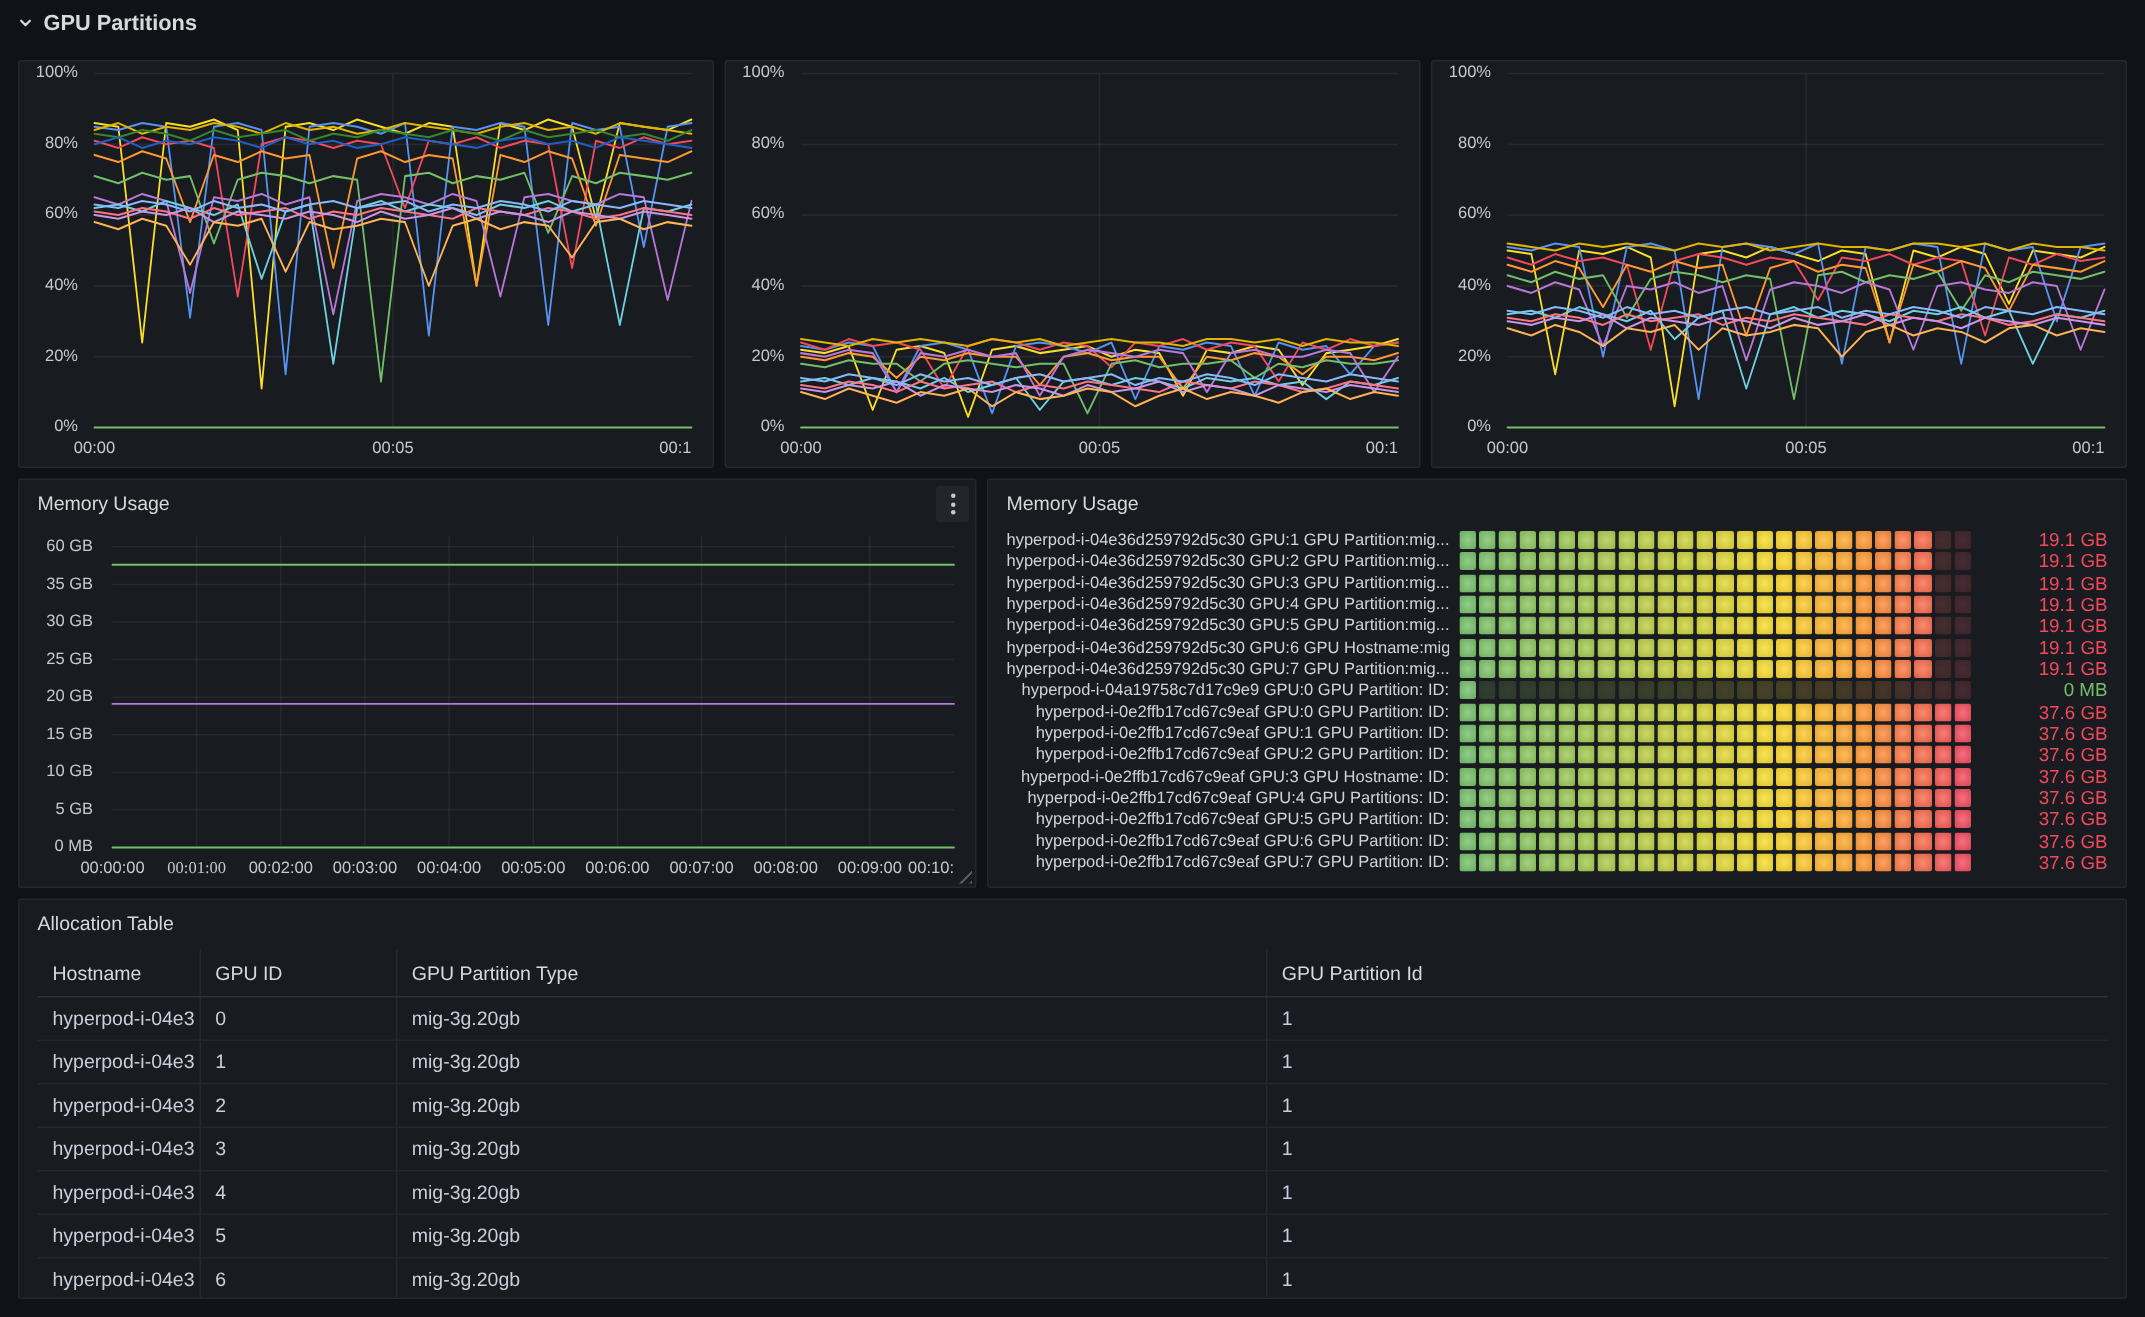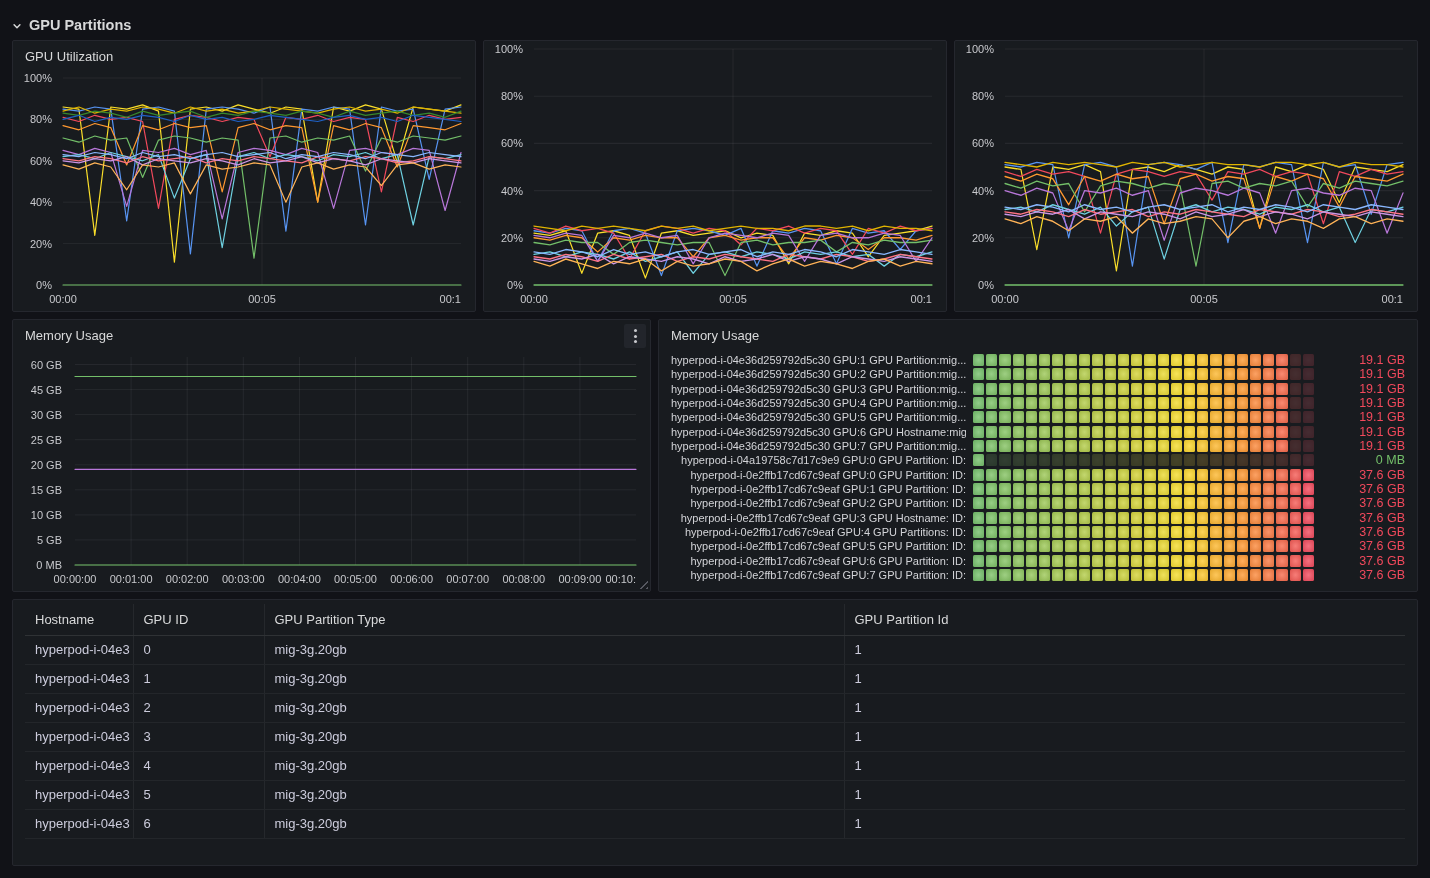"GPU Partitions" .section-header { align-items: flex-end -> flex-start }
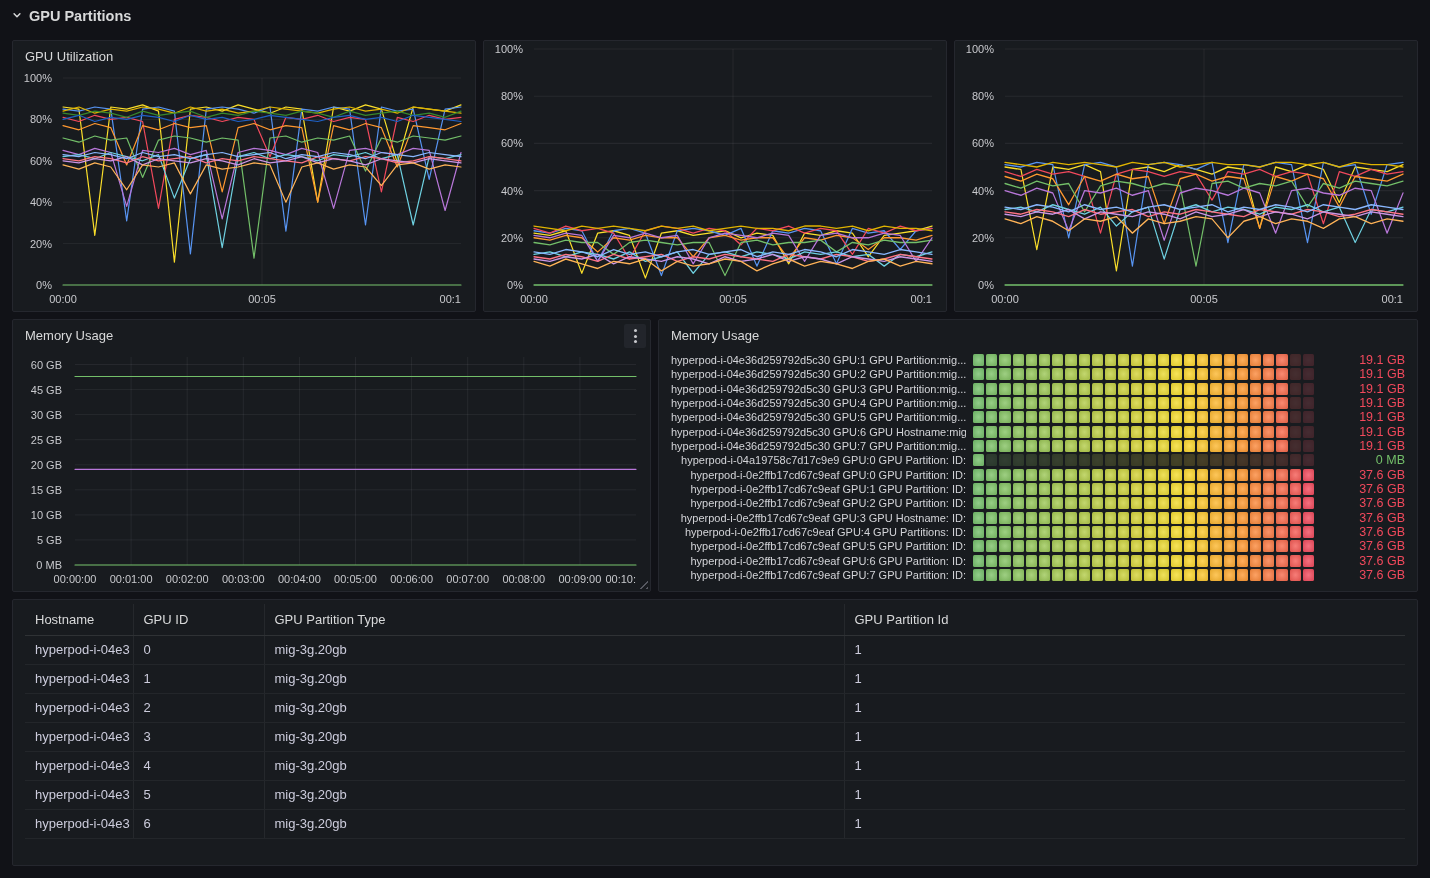"GPU Utilization" div.panel-header { html: <div><span>GPU Utilization</span></div> -> none }
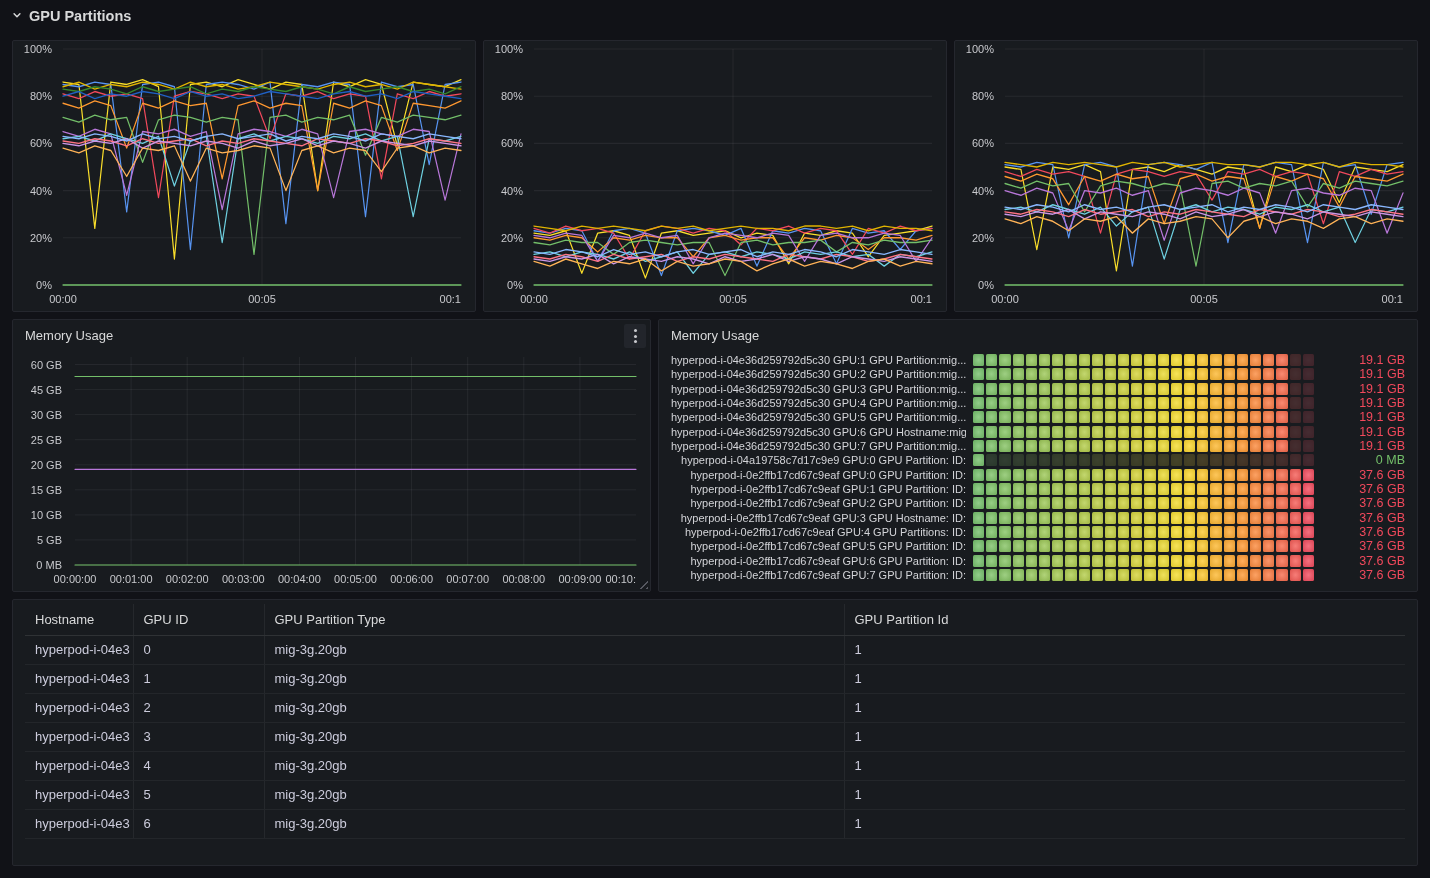"45 GB" div.ytick { text: 45 -> 35 }
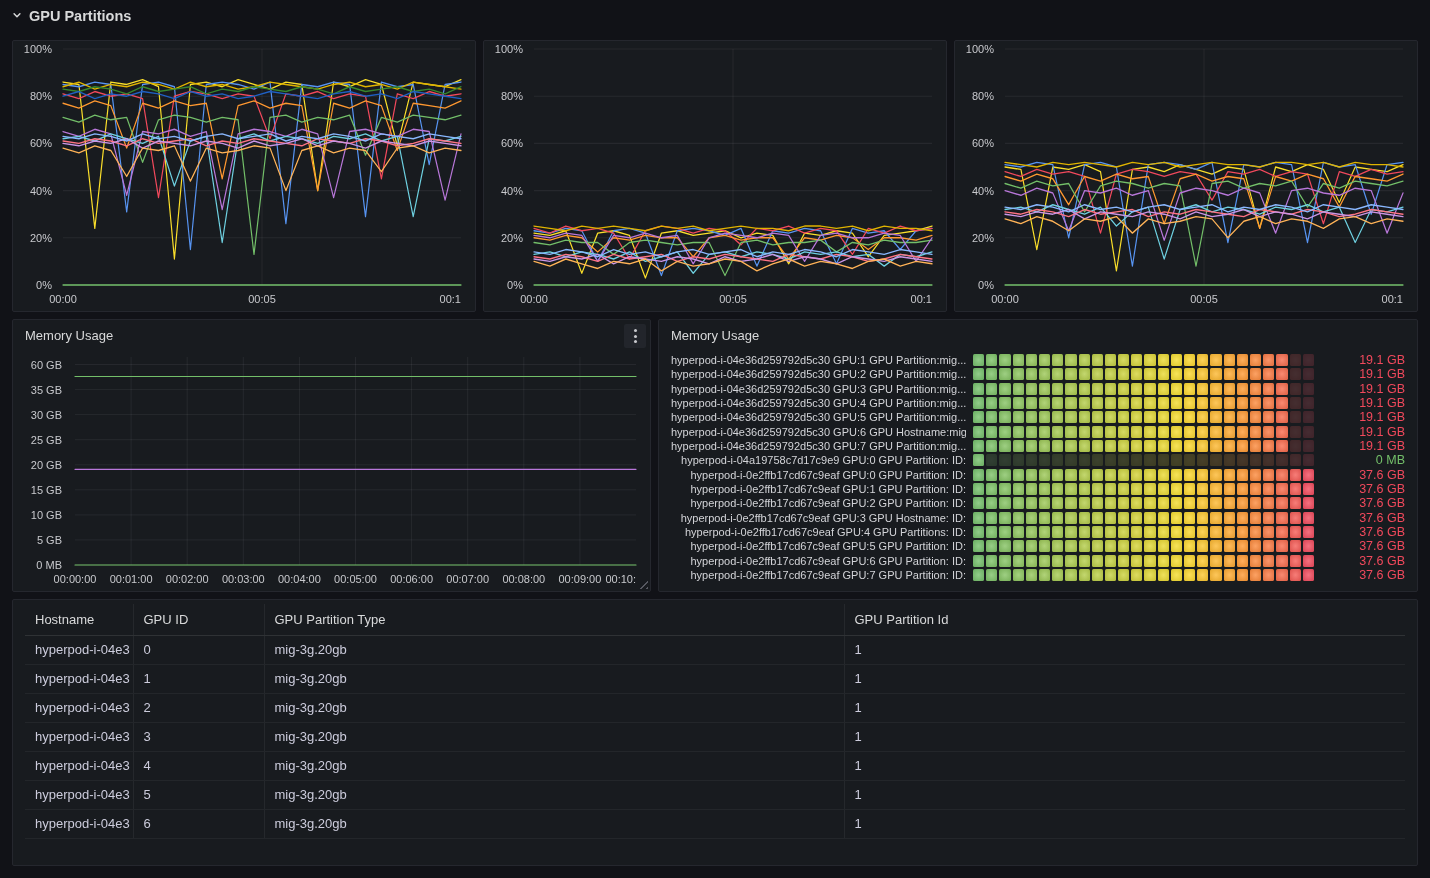"00:01:00" div.xtick { font-family: none -> Liberation Serif, serif }
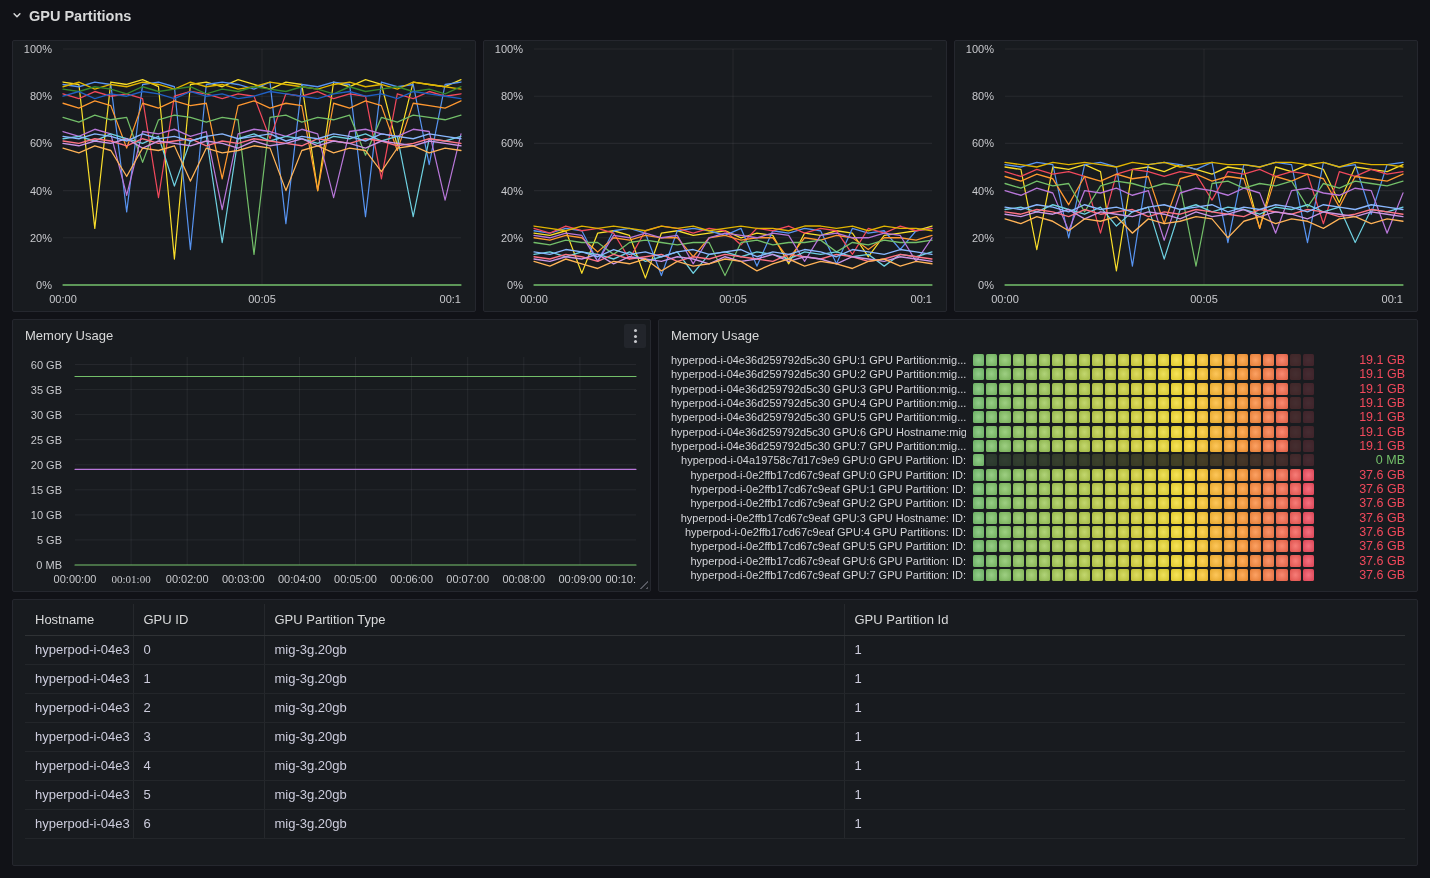"Allocation Table" div.panel-header { html: none -> <div><span>Allocation Table</span></div> }
